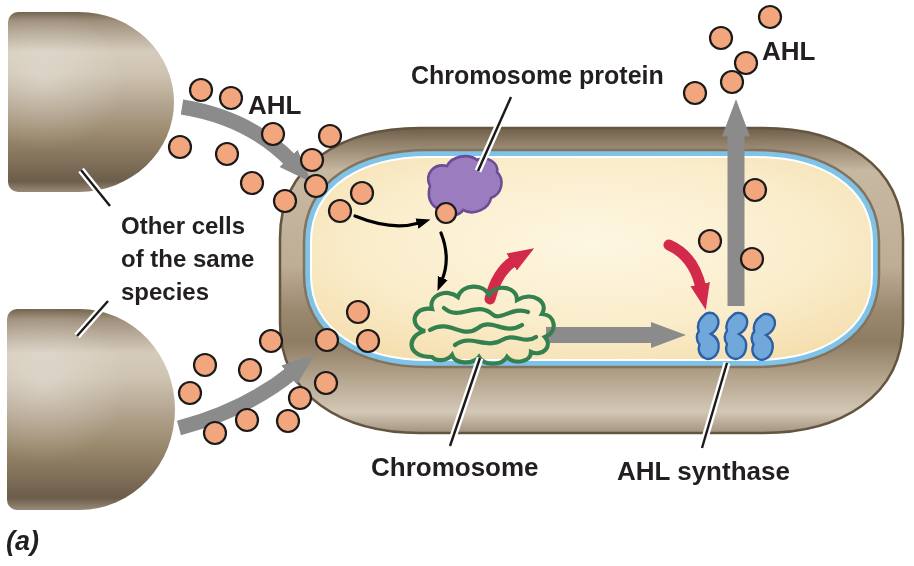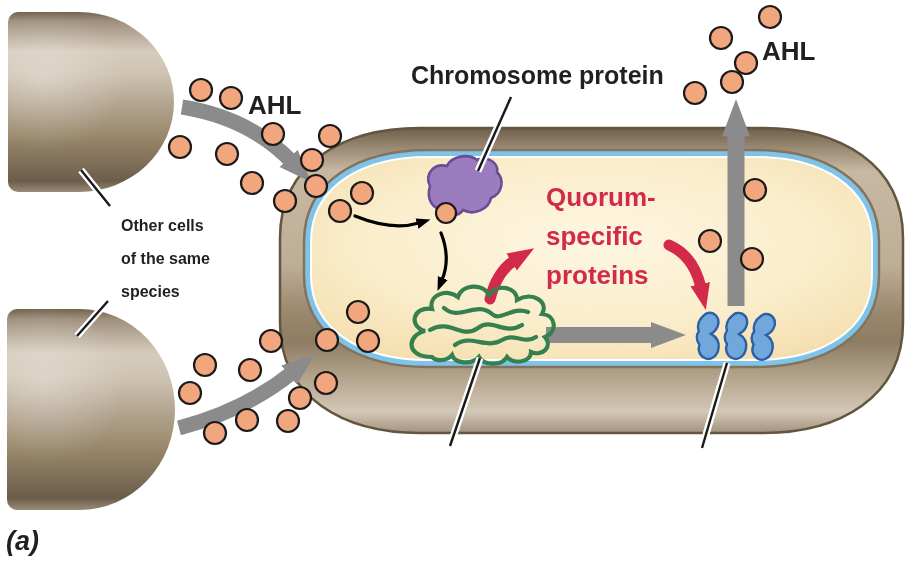"Quorum-" div.lbl { html: <div>Quorum- specific proteins</div> -> none }
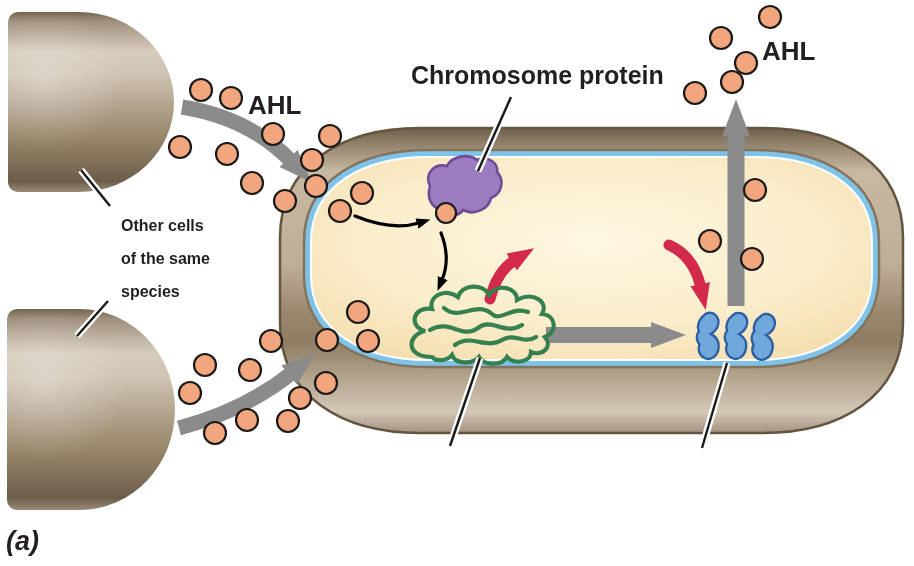"Other cells" #lbl-other { font-size: 16px -> 24px }
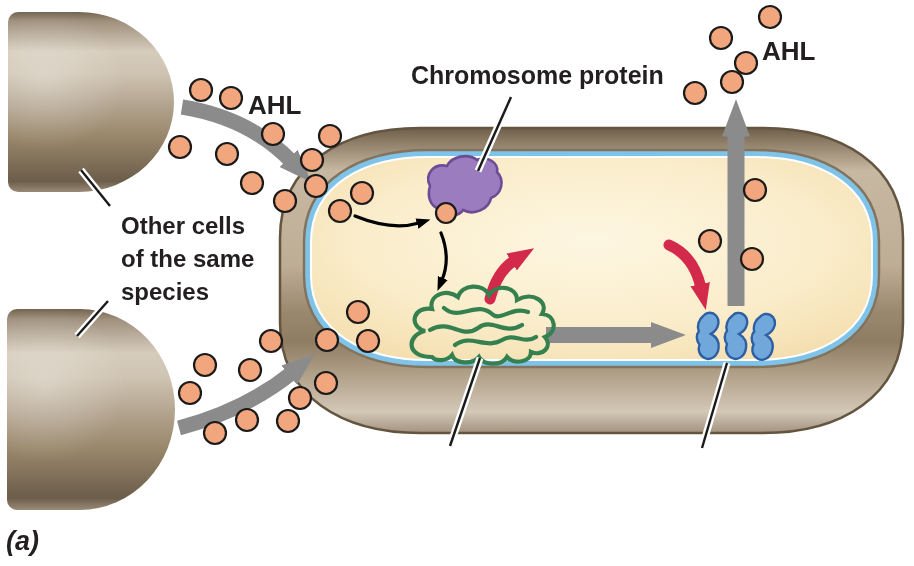"Chromosome" div.lbl { html: none -> <div>Chromosome</div> }
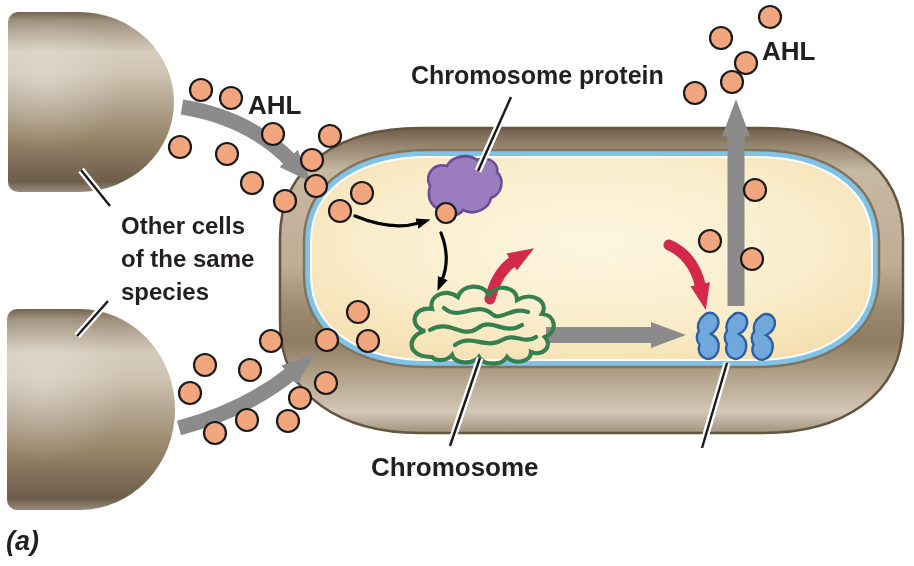"AHL synthase" div.lbl { html: none -> <div>AHL synthase</div> }
